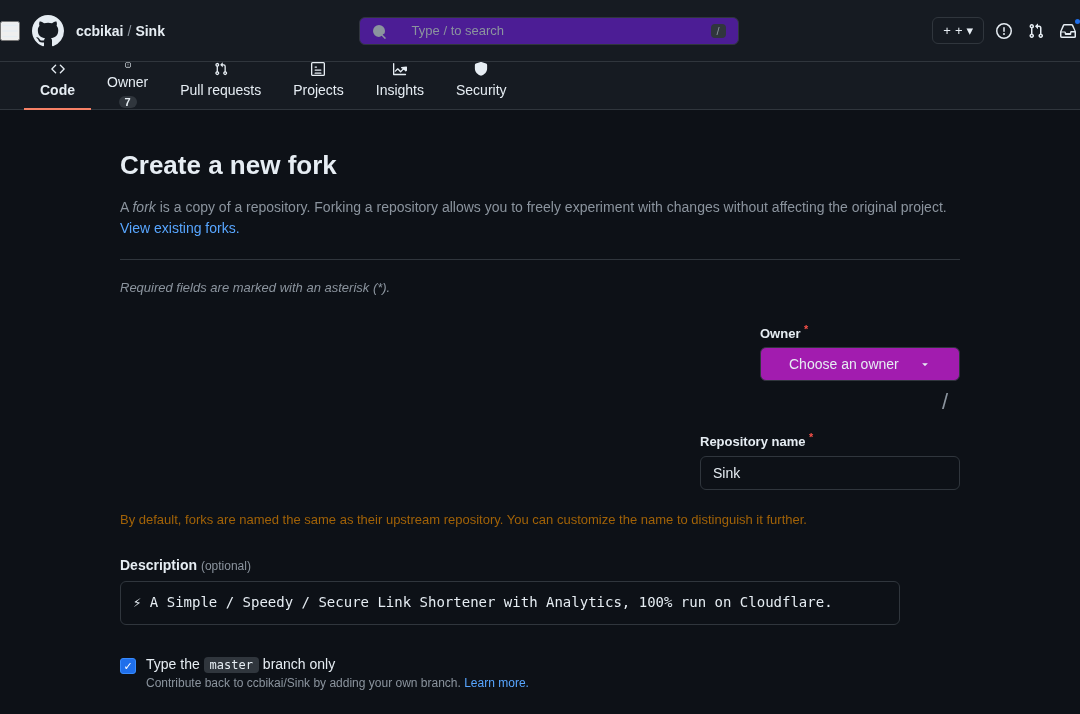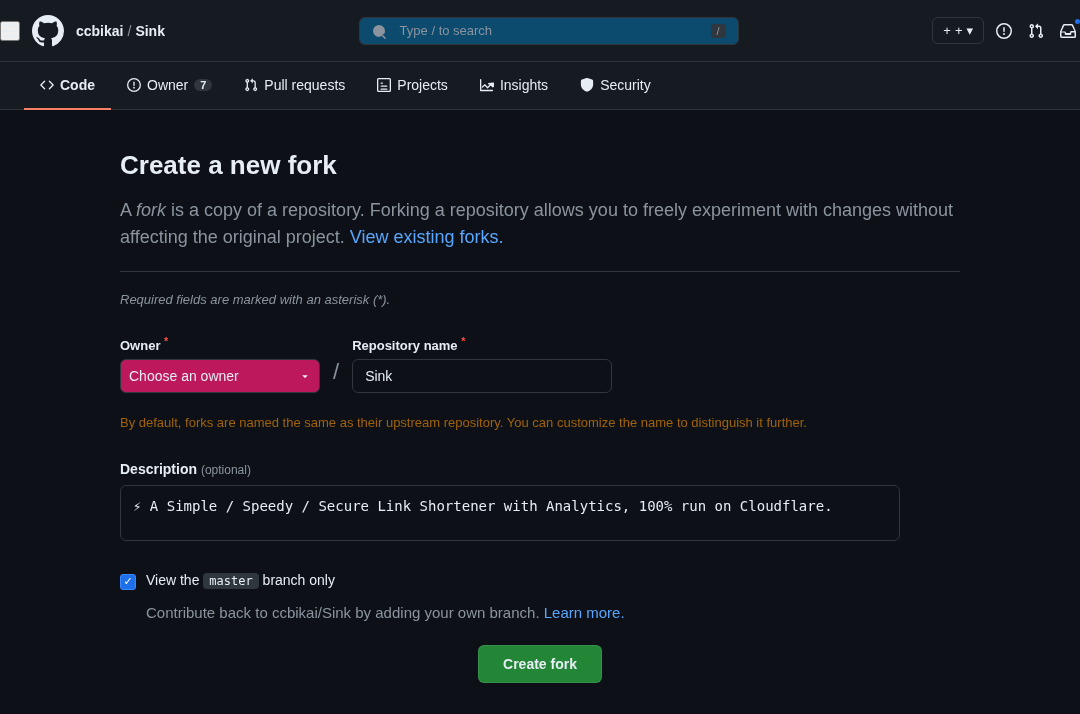"Type / to search" .search-box { background: #0c4a6e -> #4c1d95; gap: 12px -> 24px }
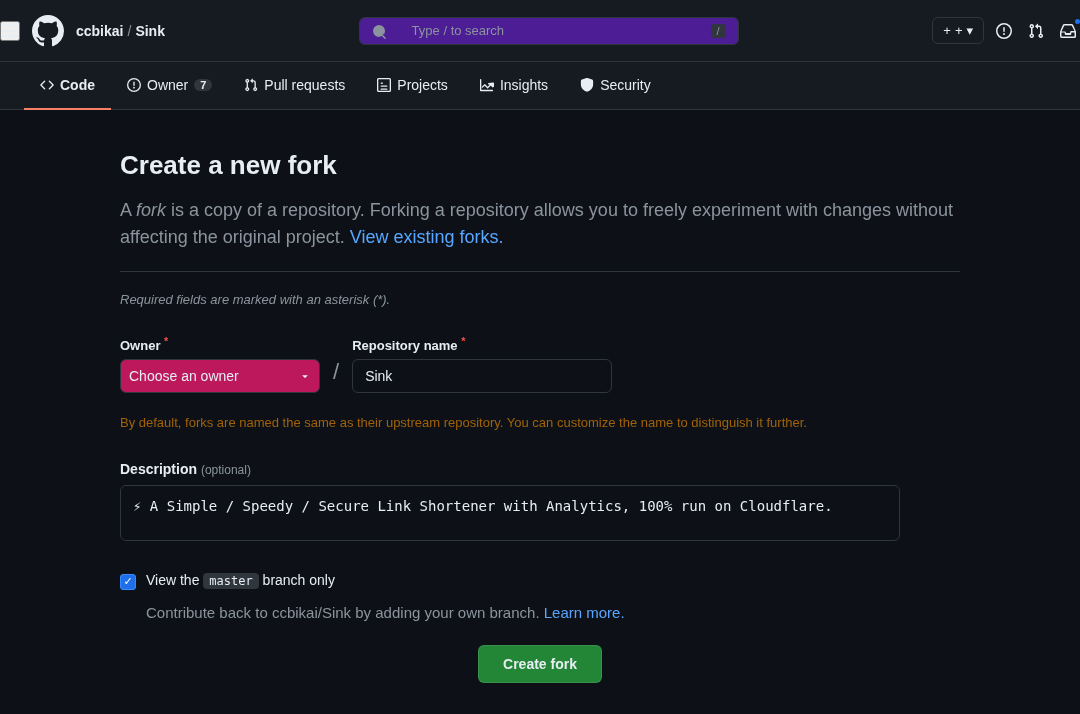"Code" .repo-tab { flex-direction: none -> column }
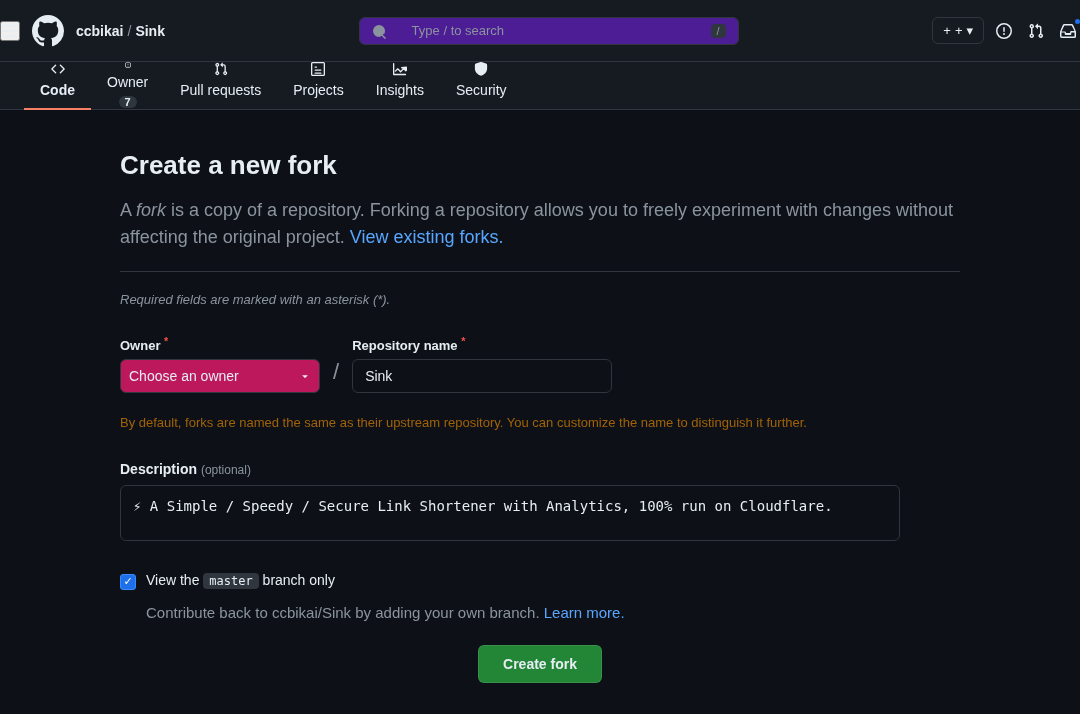"A fork is a copy" .fork-description { font-size: 18px -> 14px }
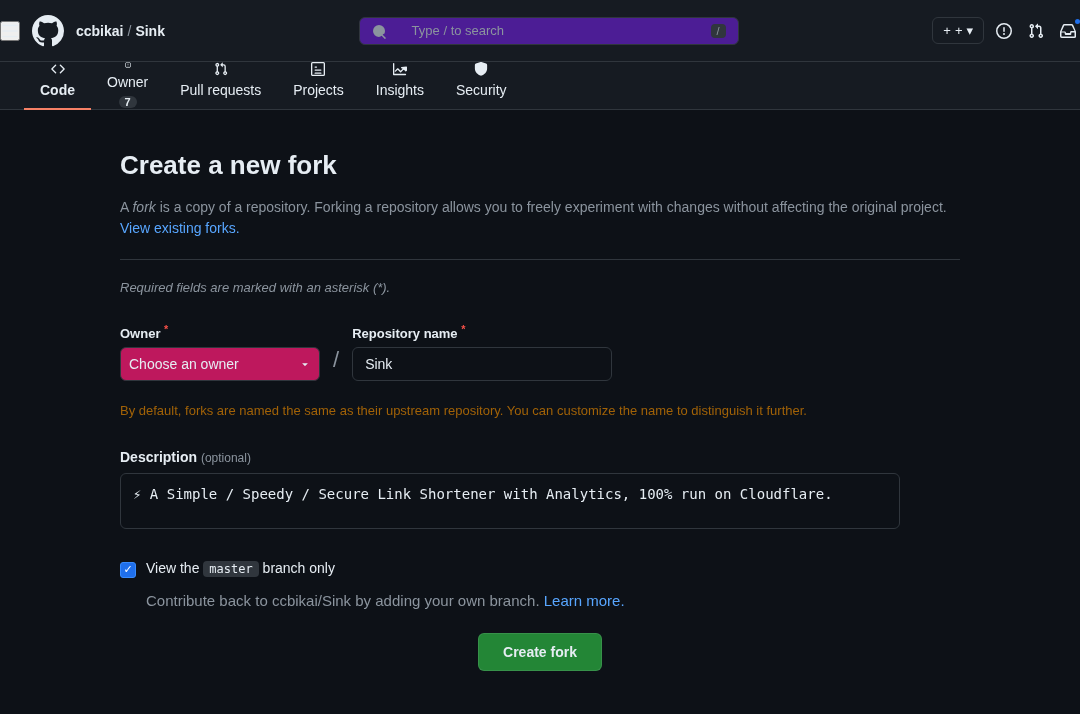"Owner *" .form-row { flex-direction: none -> column; gap: 1px -> 8px }
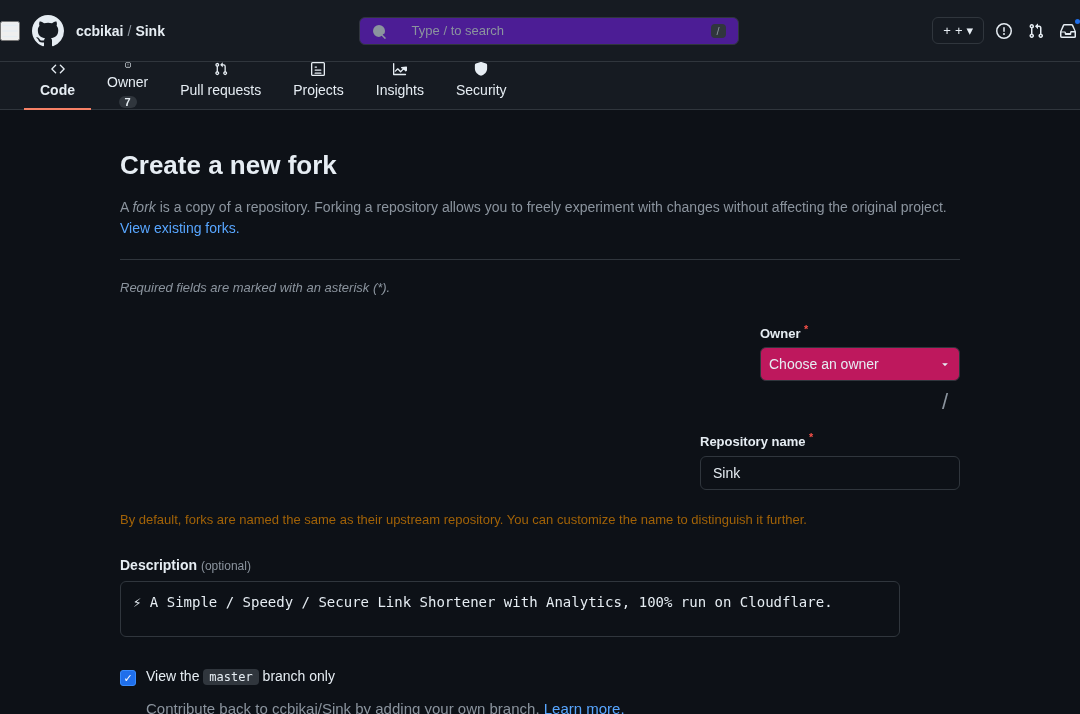"Choose an owner" .owner-select { background: #be185d -> #a21caf; padding: 8px 8px -> 8px 28px }
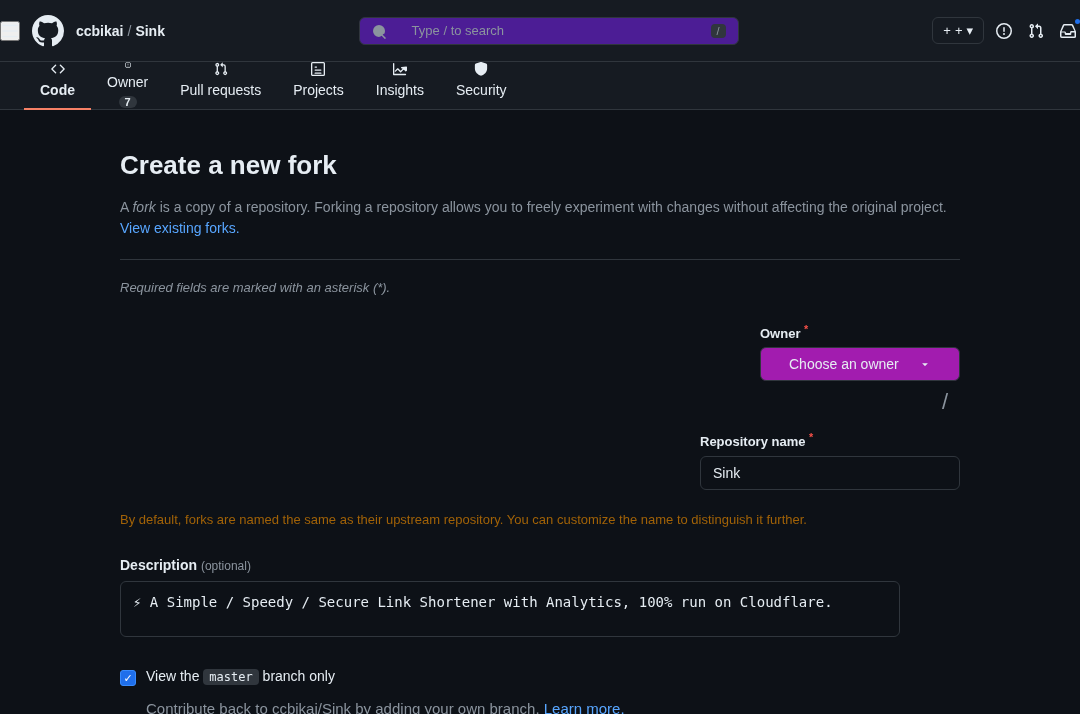"⚡ A Simple / Speedy" .desc-input { height: 56px -> 44px }
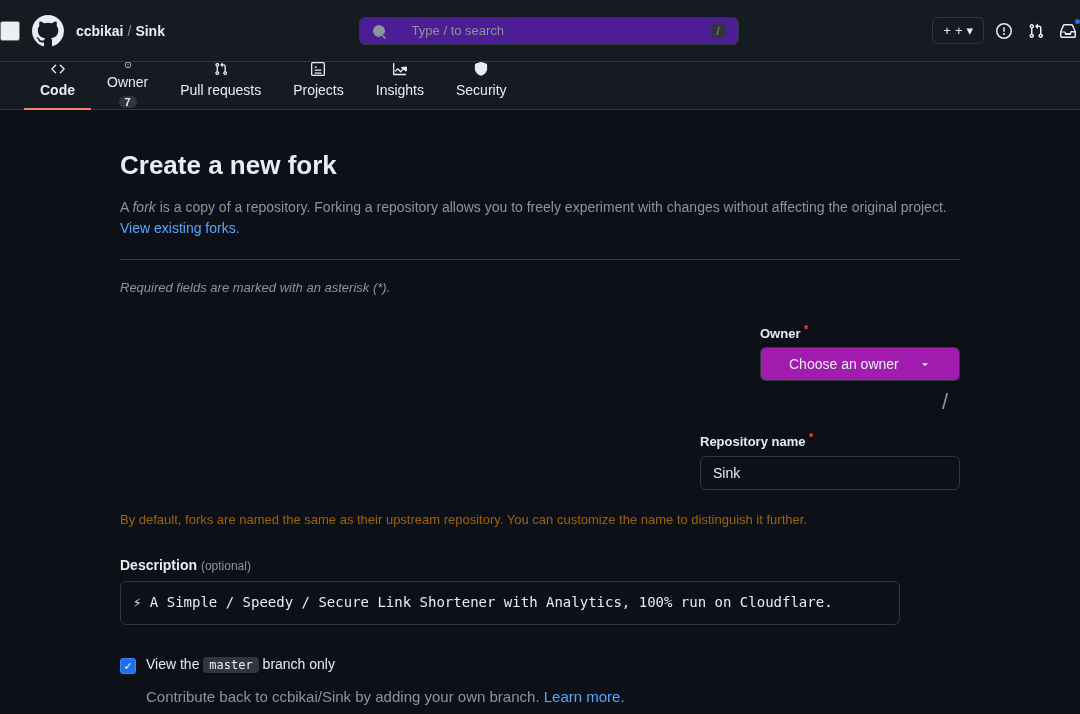"View the" span { text: View -> Type }
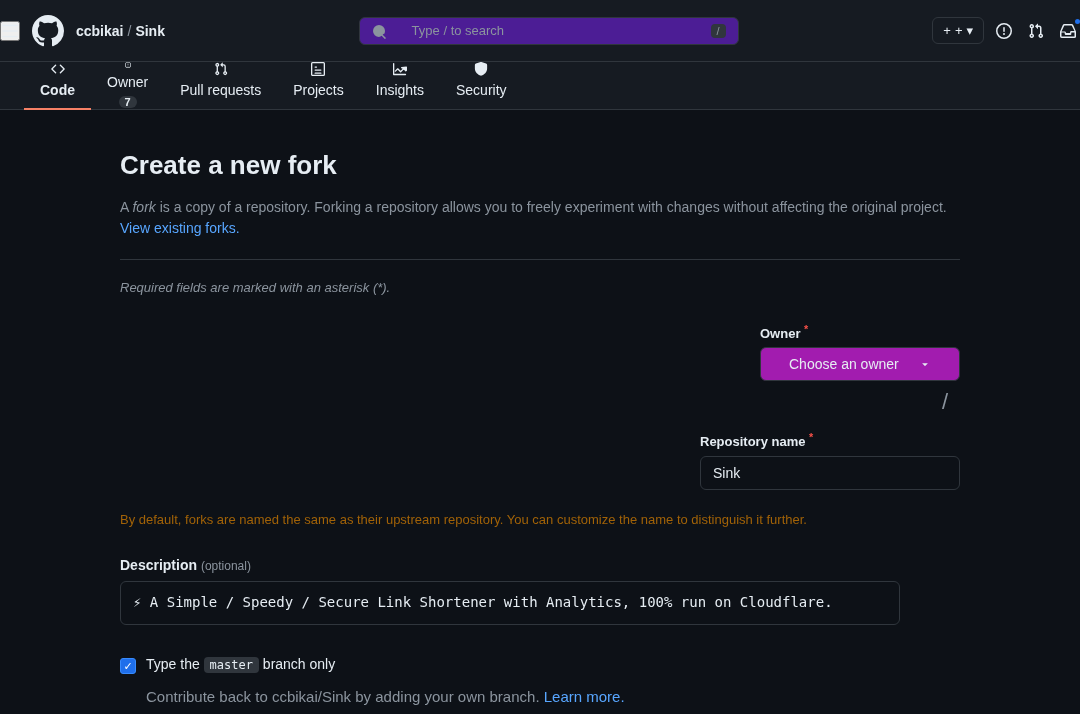"Contribute back to ccbikai/Sink by" .checkbox-sublabel { font-size: 15px -> 12px; margin-top: 16px -> 4px }
